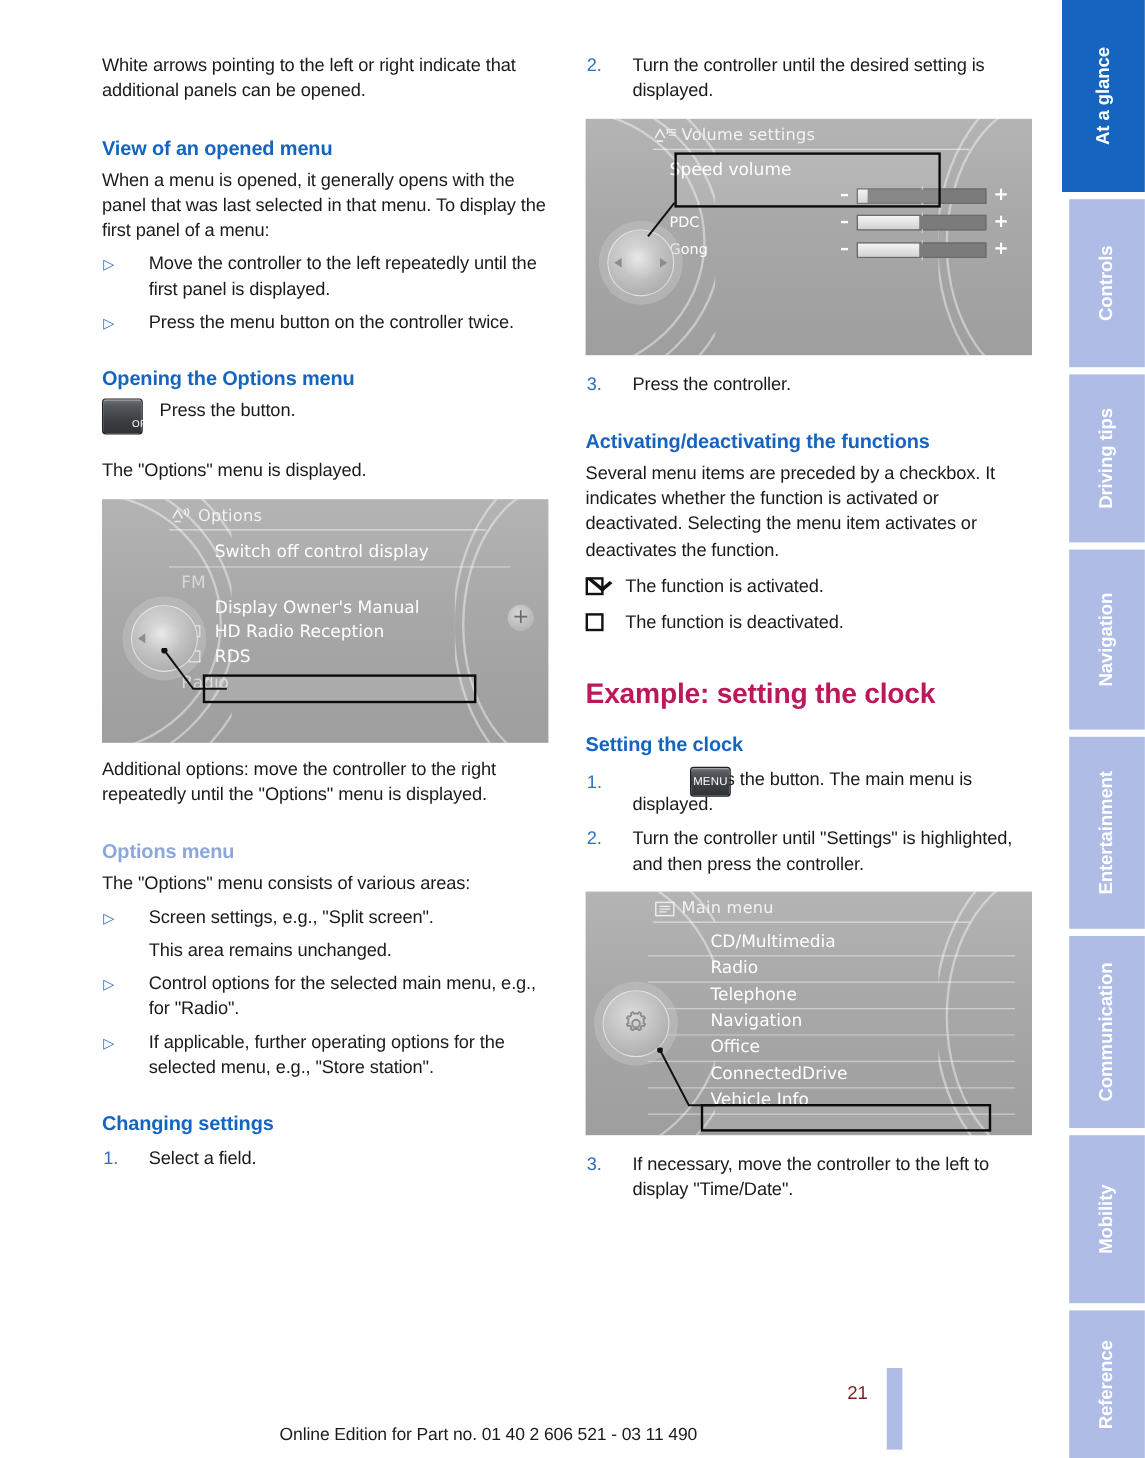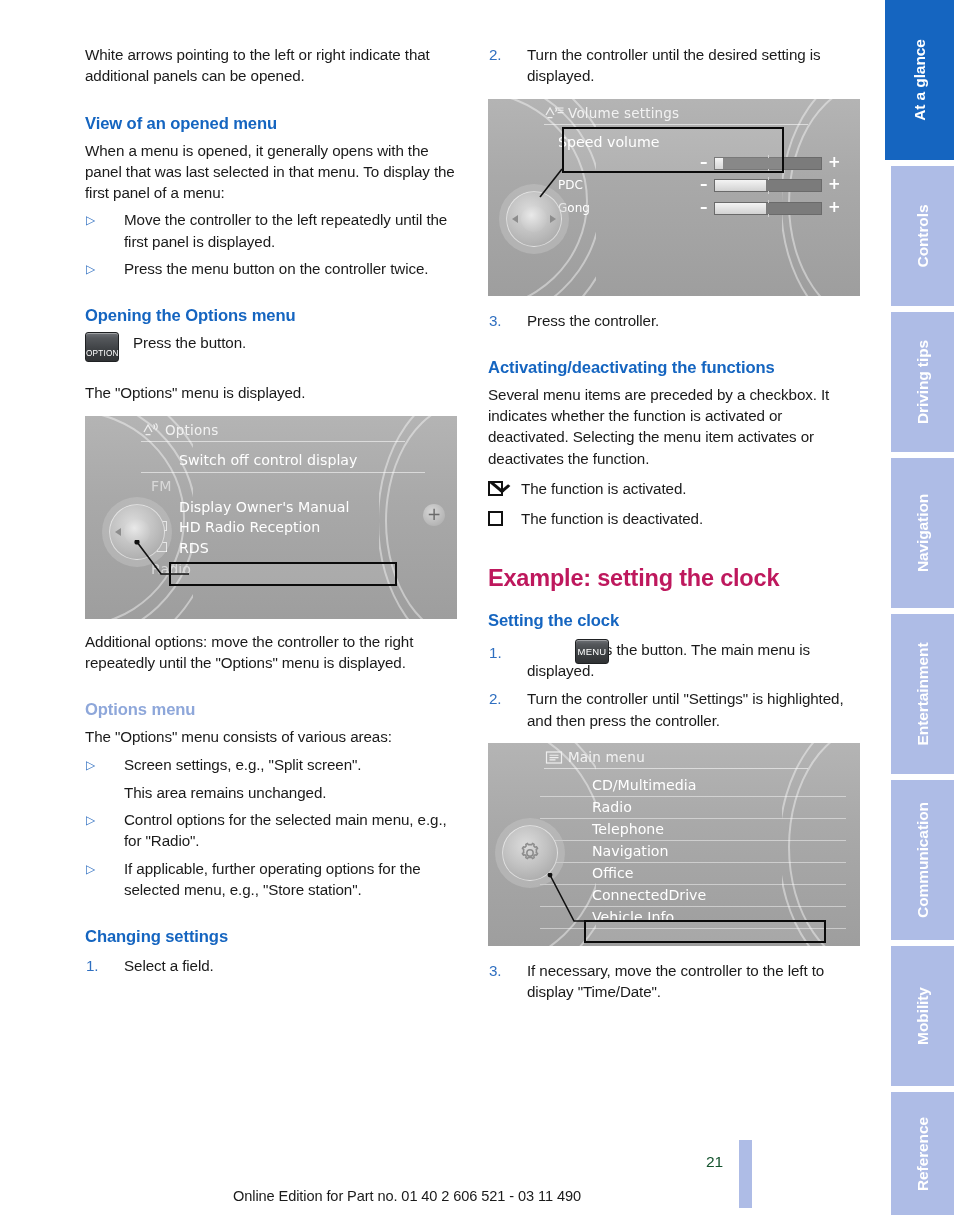"OPTION" .hw-option { padding-left: none -> 24px }
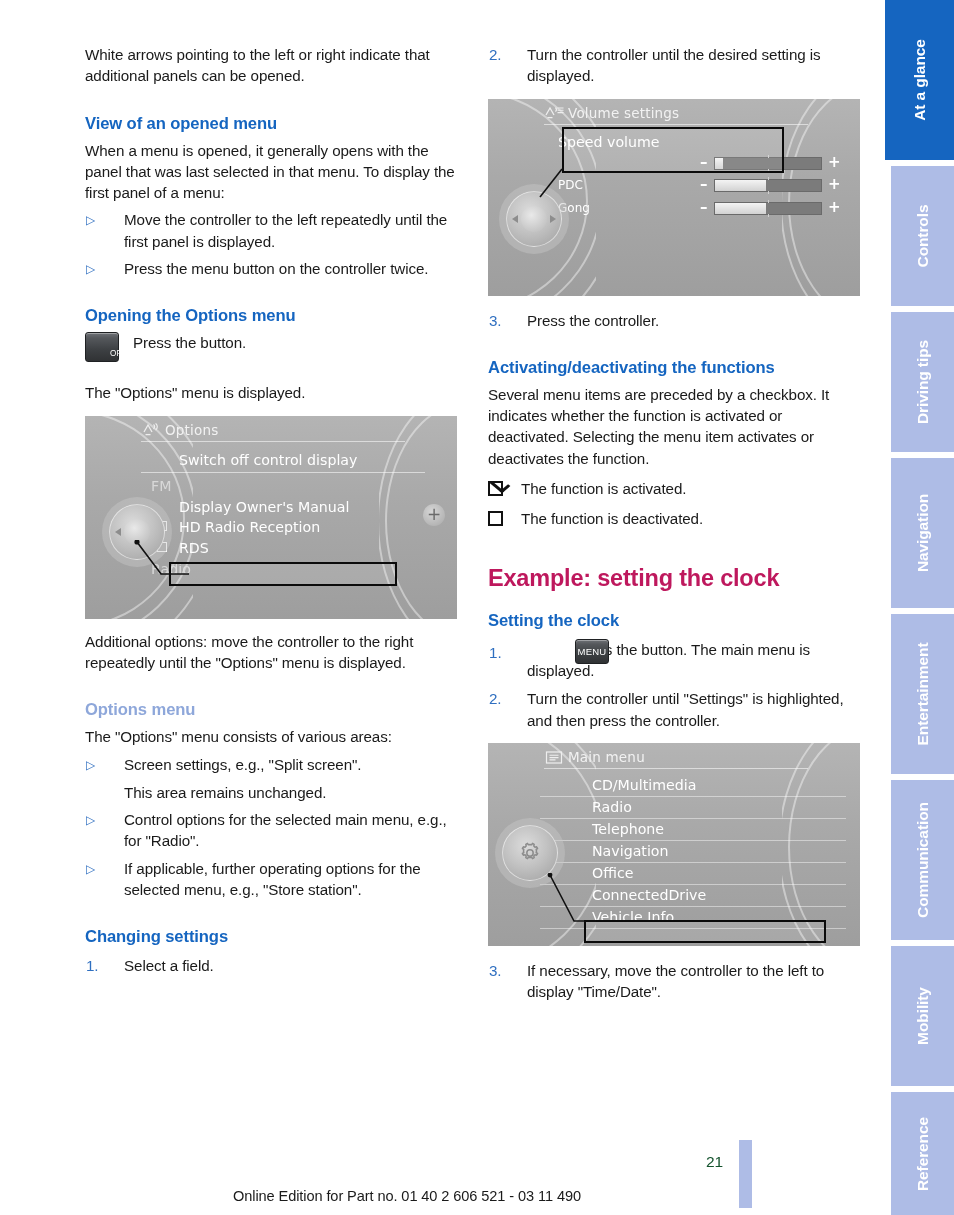"21" .page-num { color: #14532d -> #7f1d1d }
